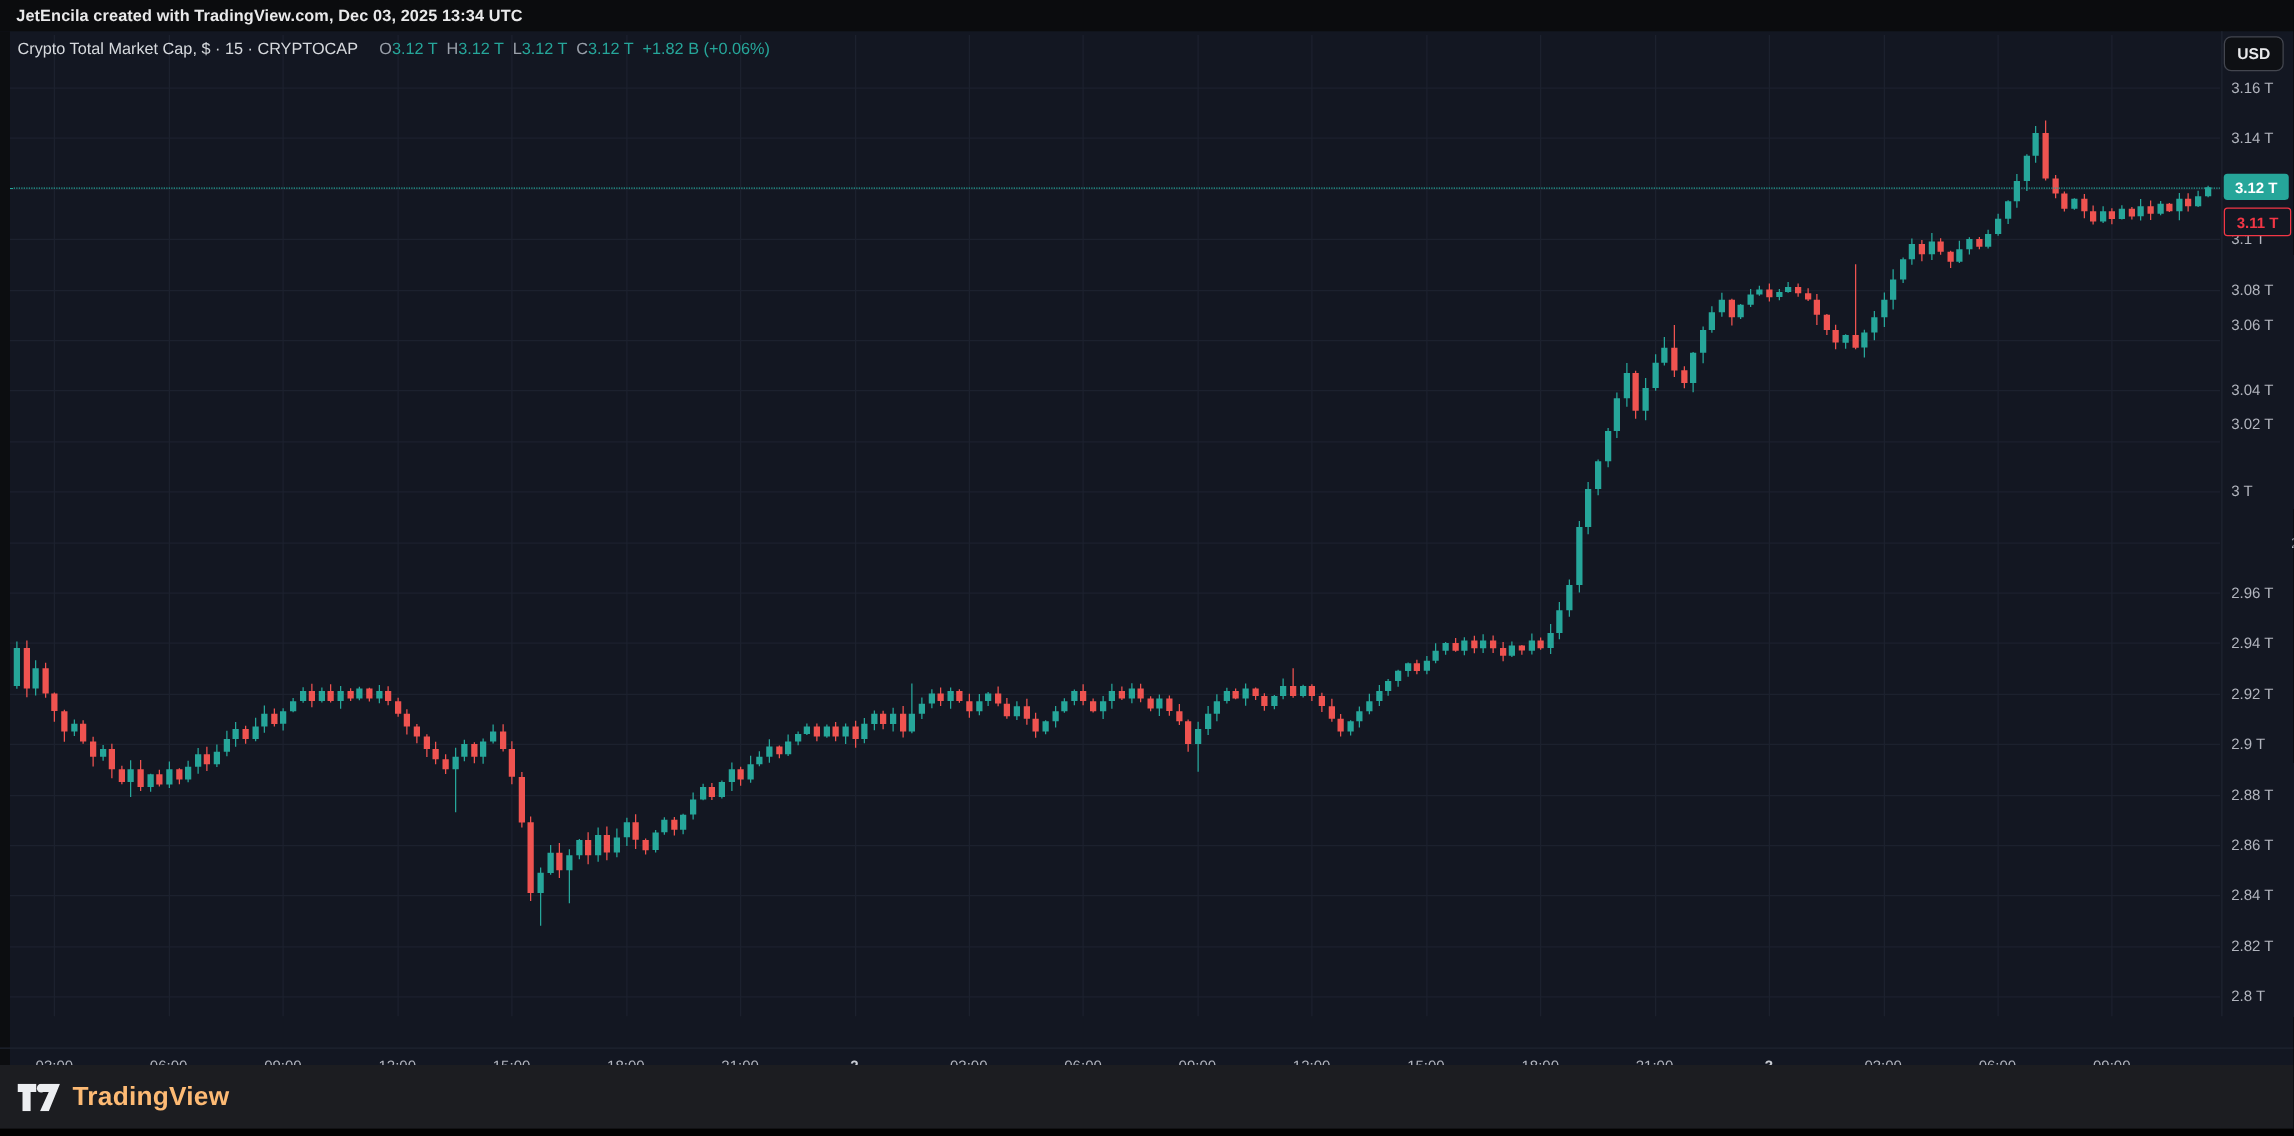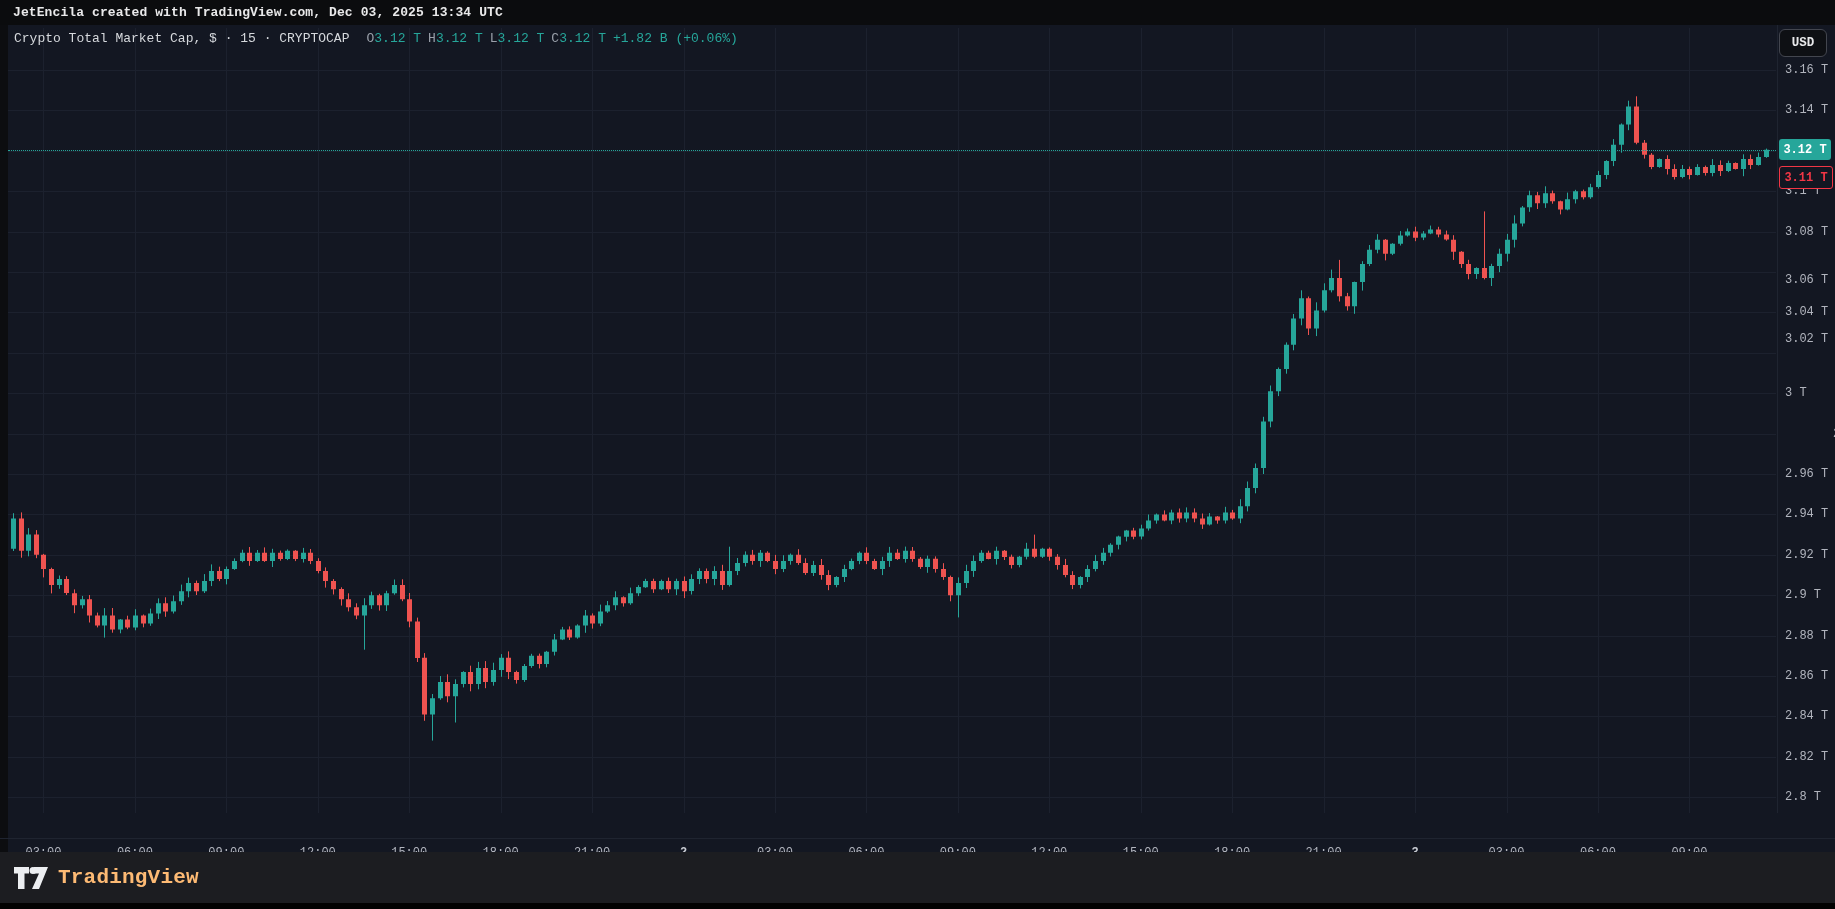"JetEncila created with TradingView.com," .stage { font-family: Liberation Mono, monospace -> Liberation Sans, sans-serif }
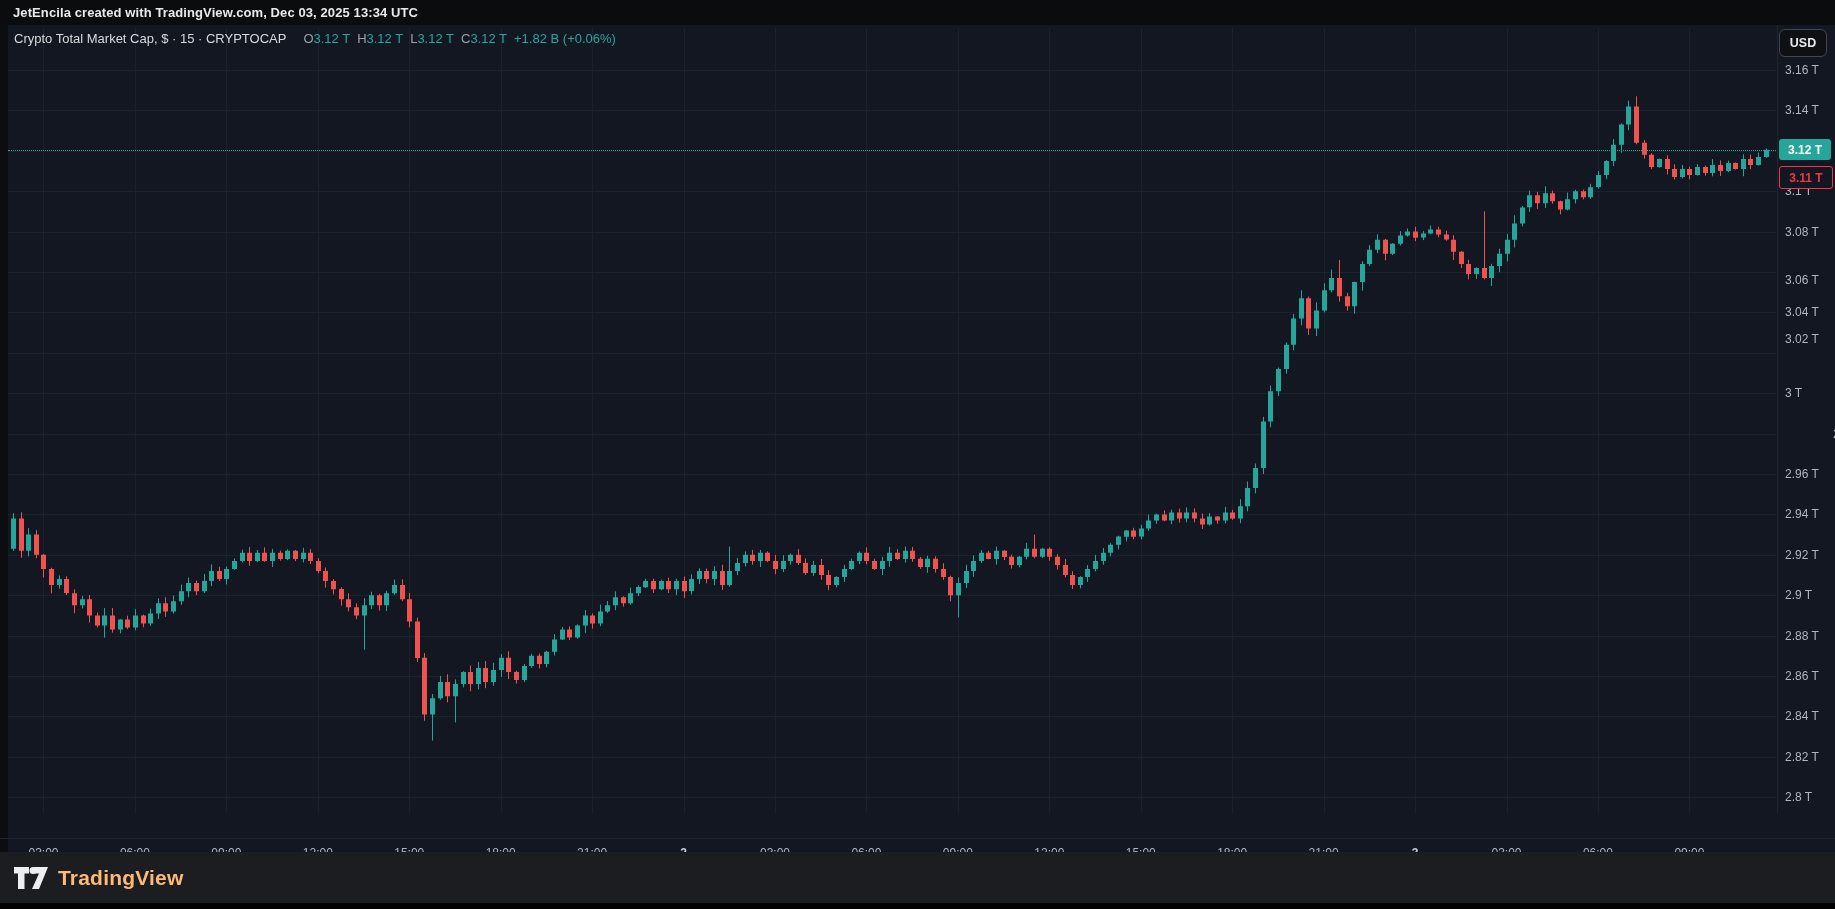"3.06 T" div.ptick { top: 248px -> 228px }
